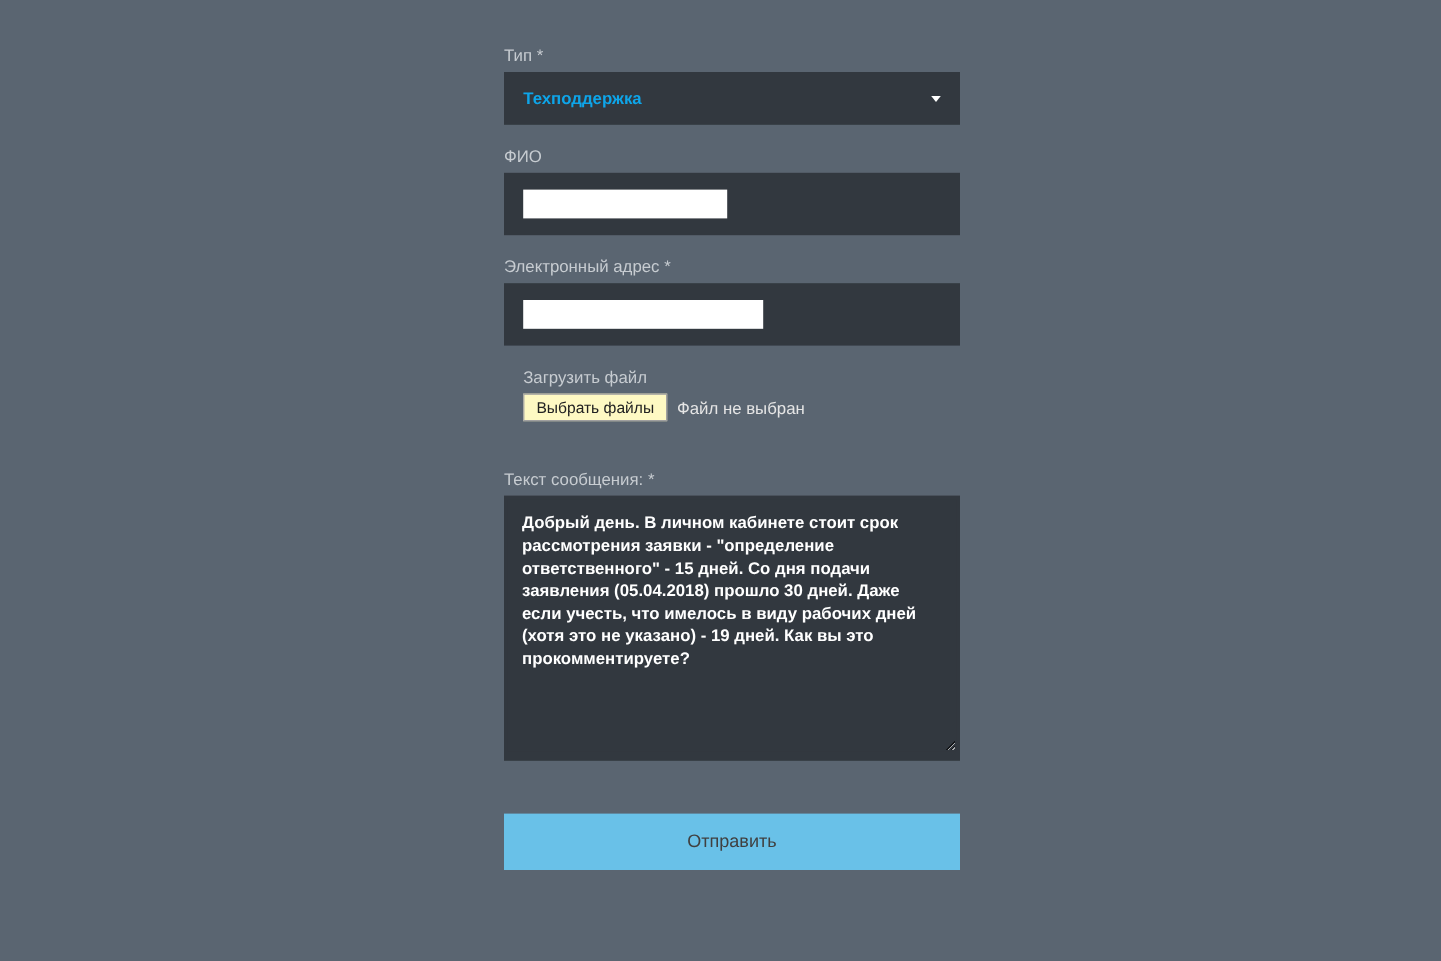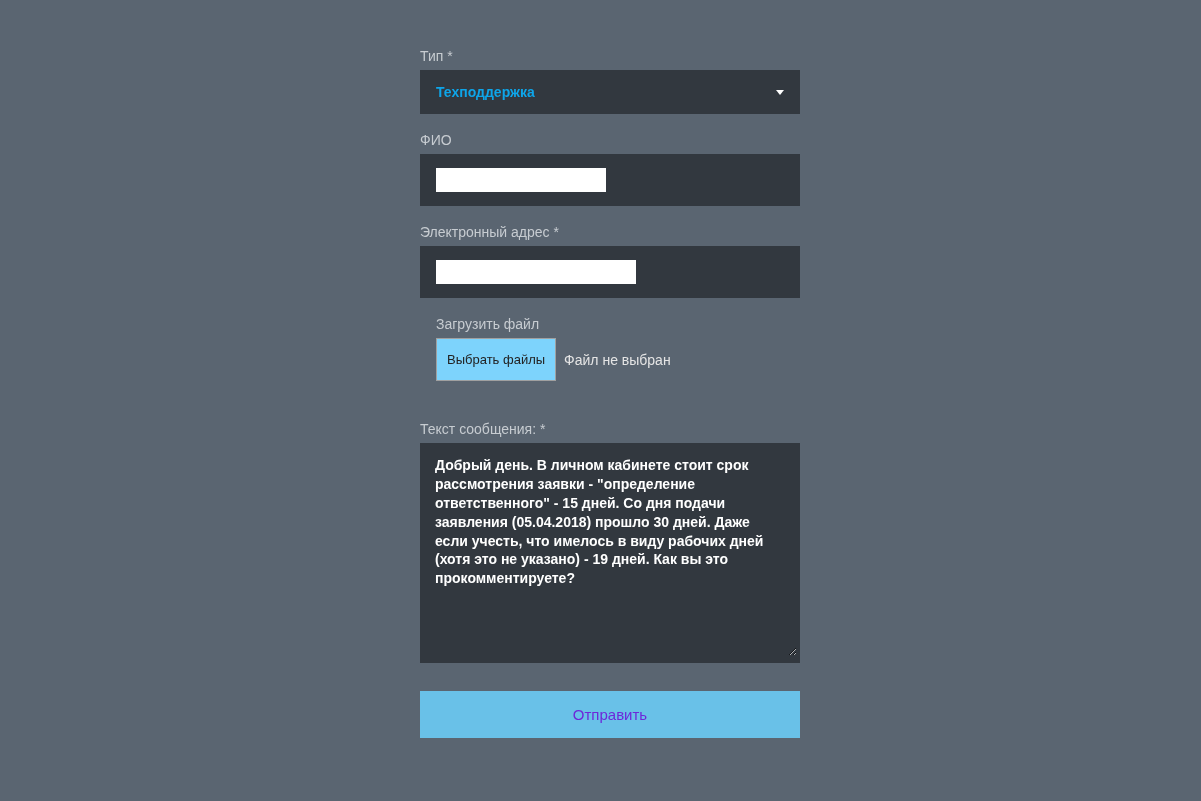"Тип *" .form-container { top: 48px -> 38px }
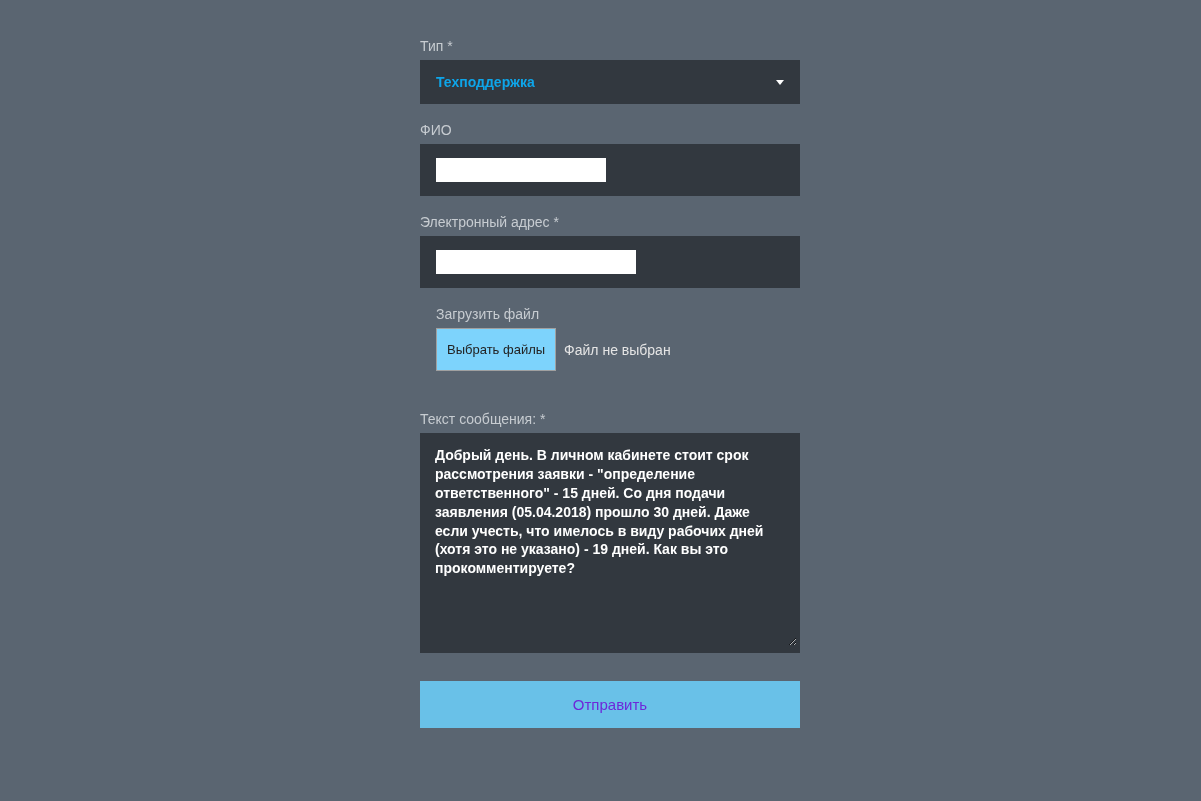"Выбрать файлы" .file-button { background-color: #7dd3fc -> #fef9c3; padding: 13px 10px -> 3px 10px }
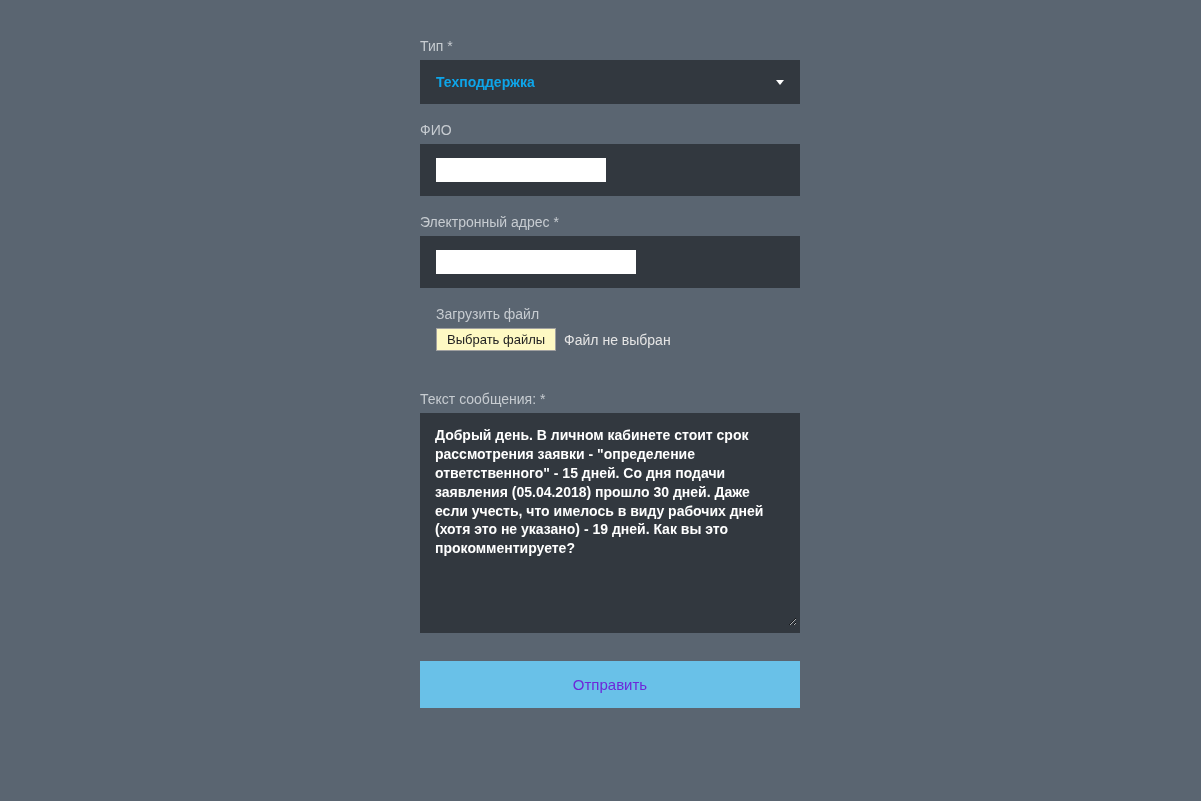"Отправить" .submit-button { color: #6d28d9 -> #404040; margin-top: 10px -> 26px }
